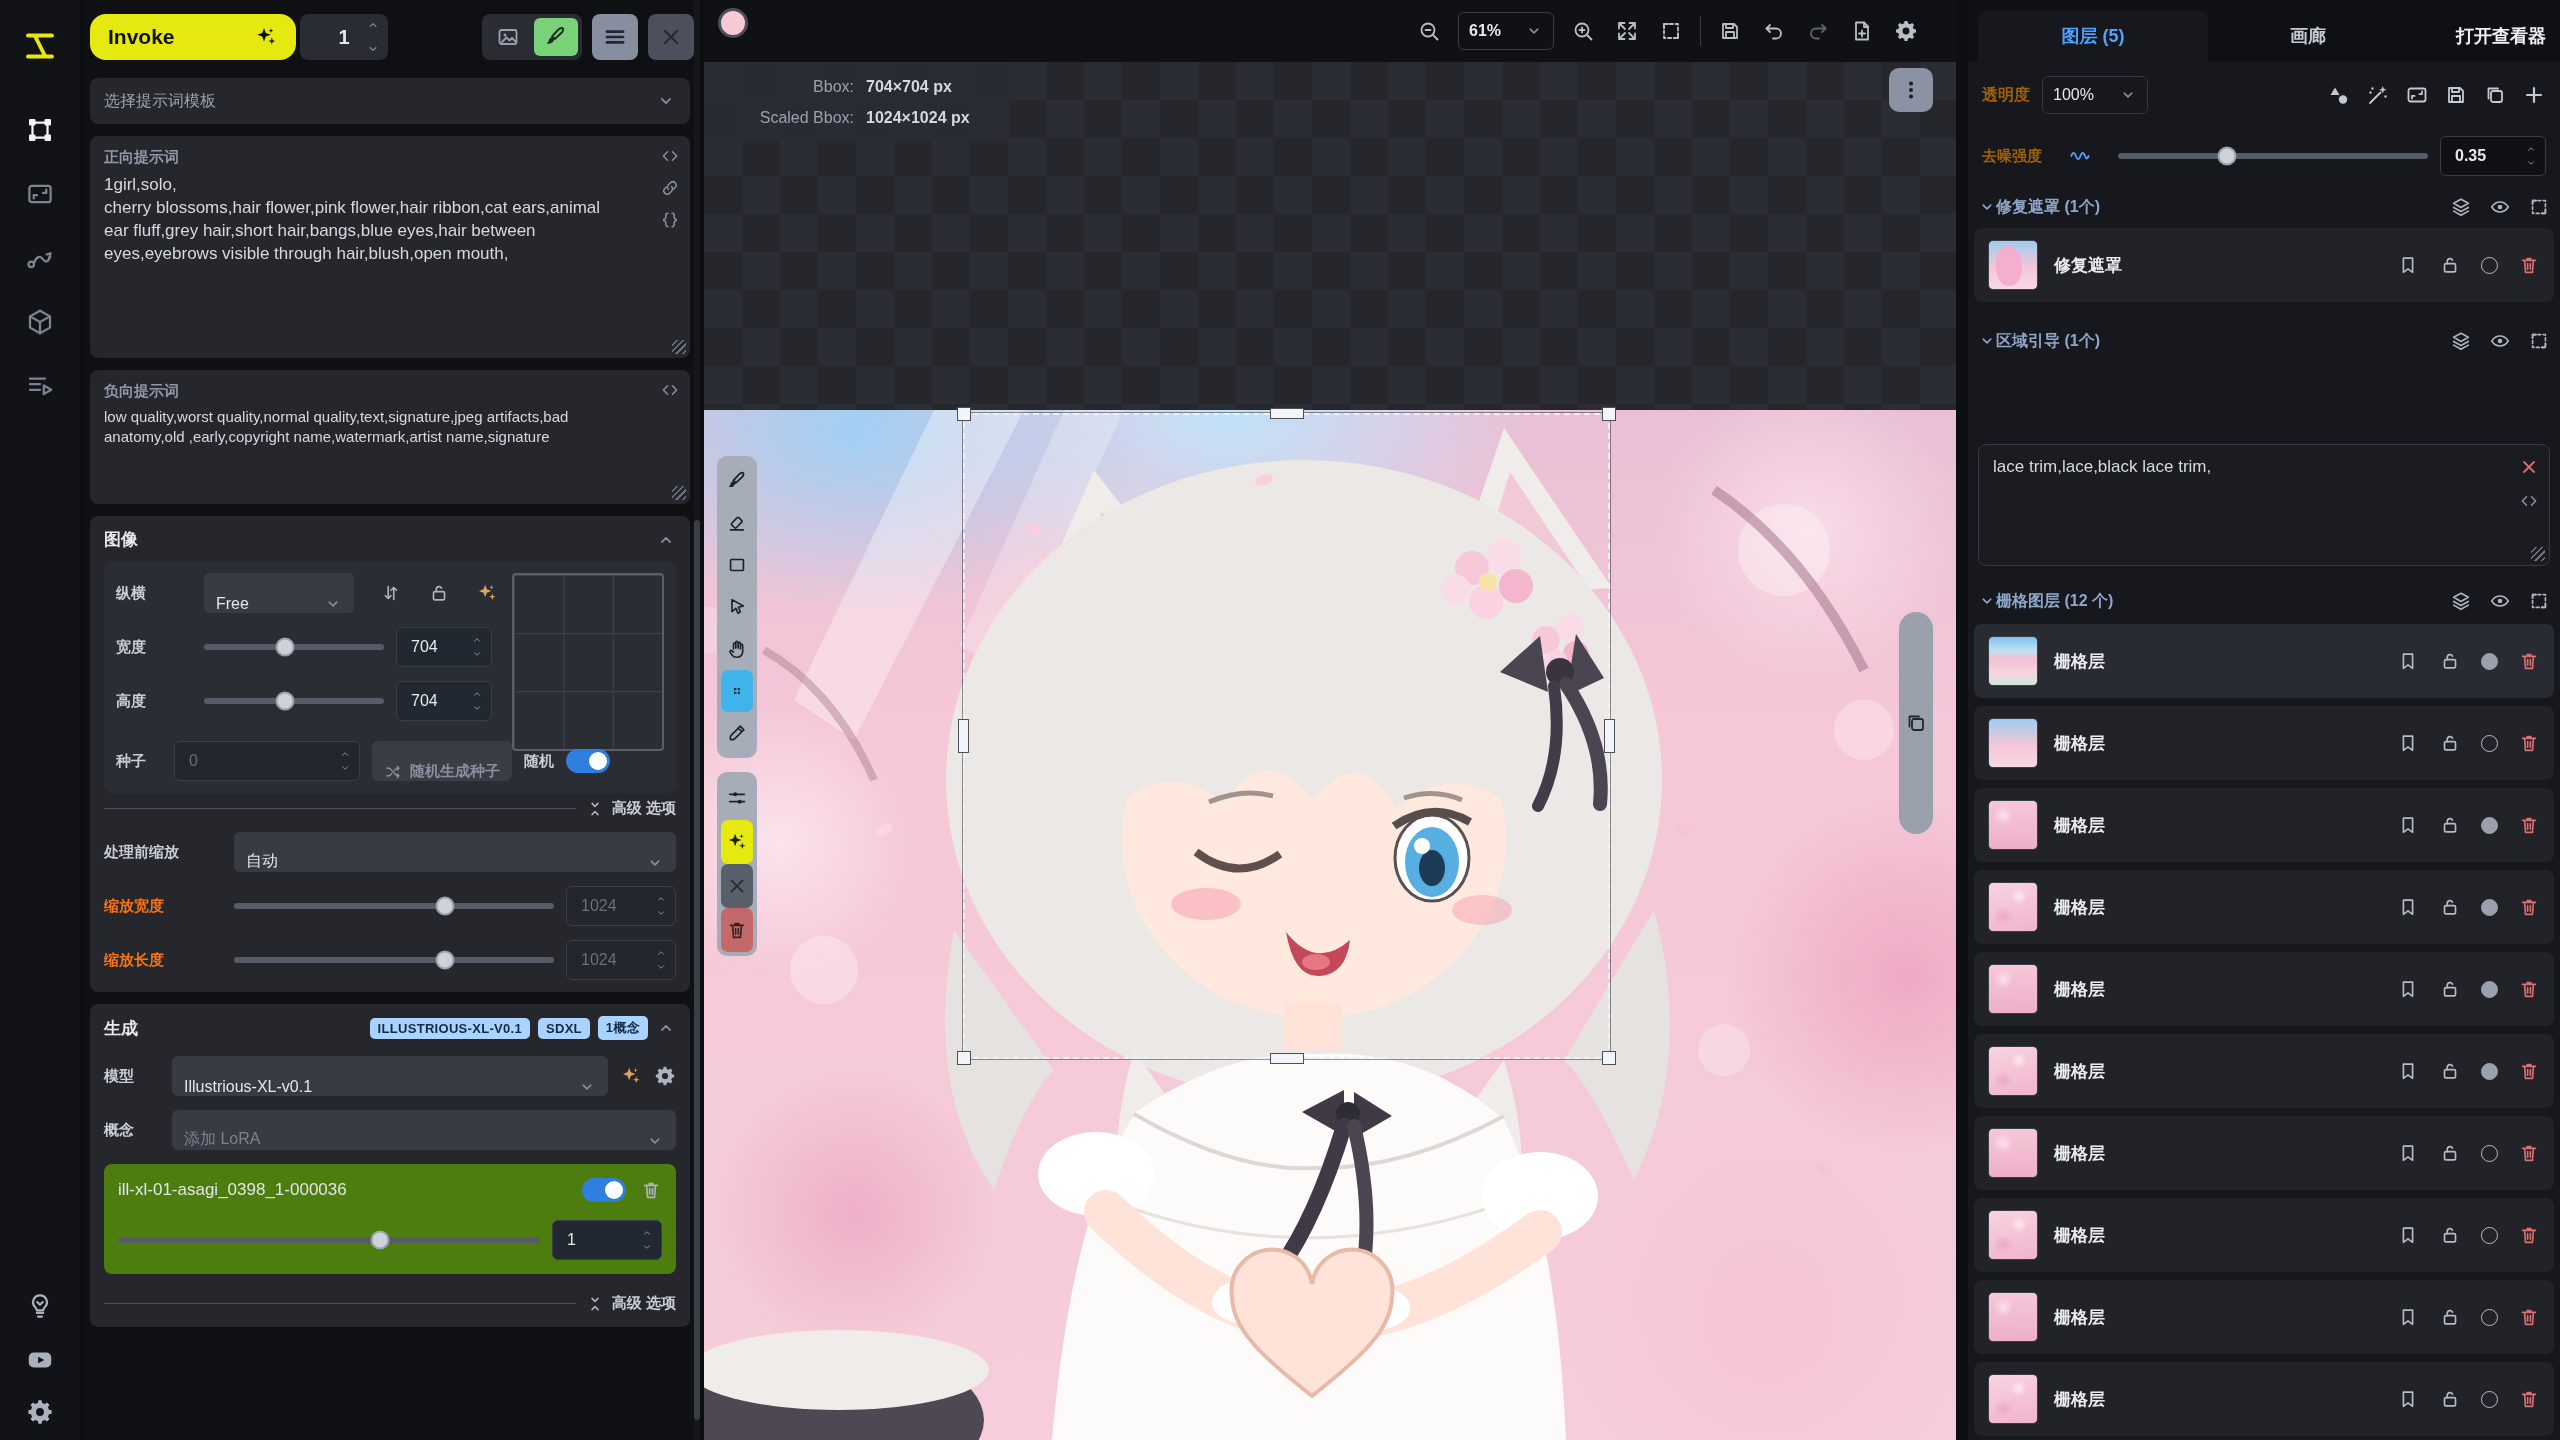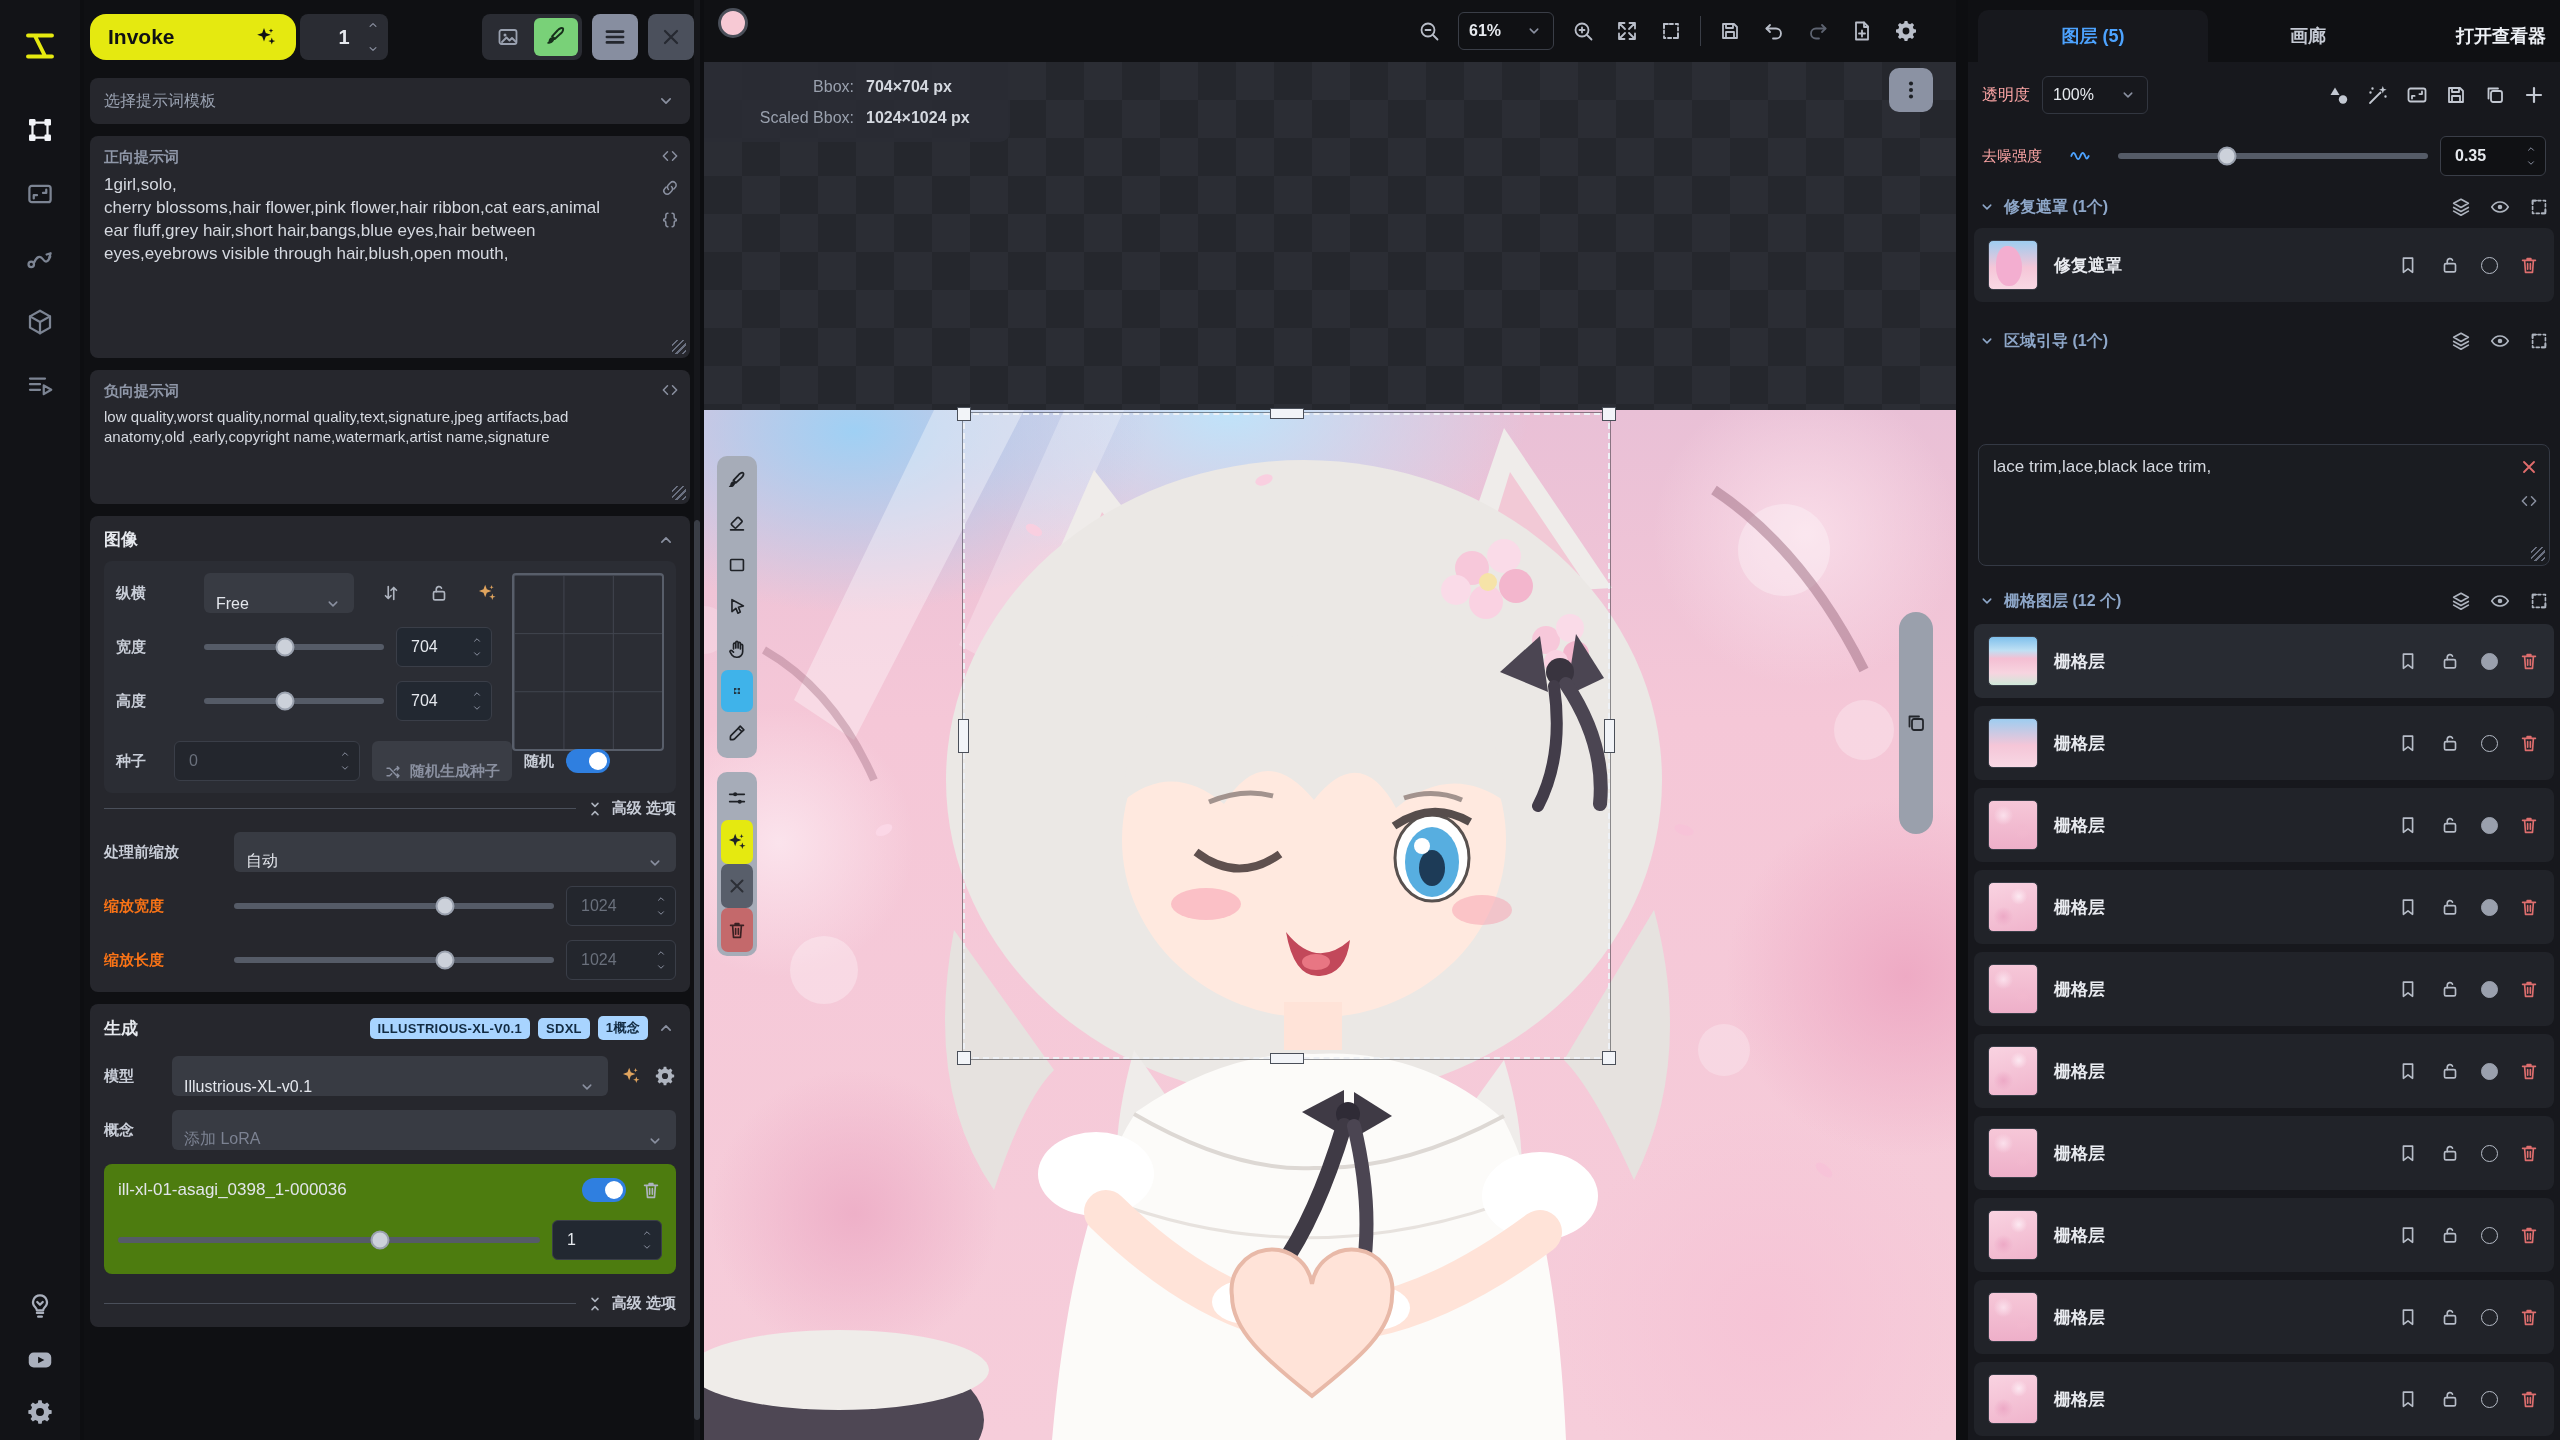"透明度" .r-label { color: #fca5a5 -> #a16207; font-weight: normal -> bold }
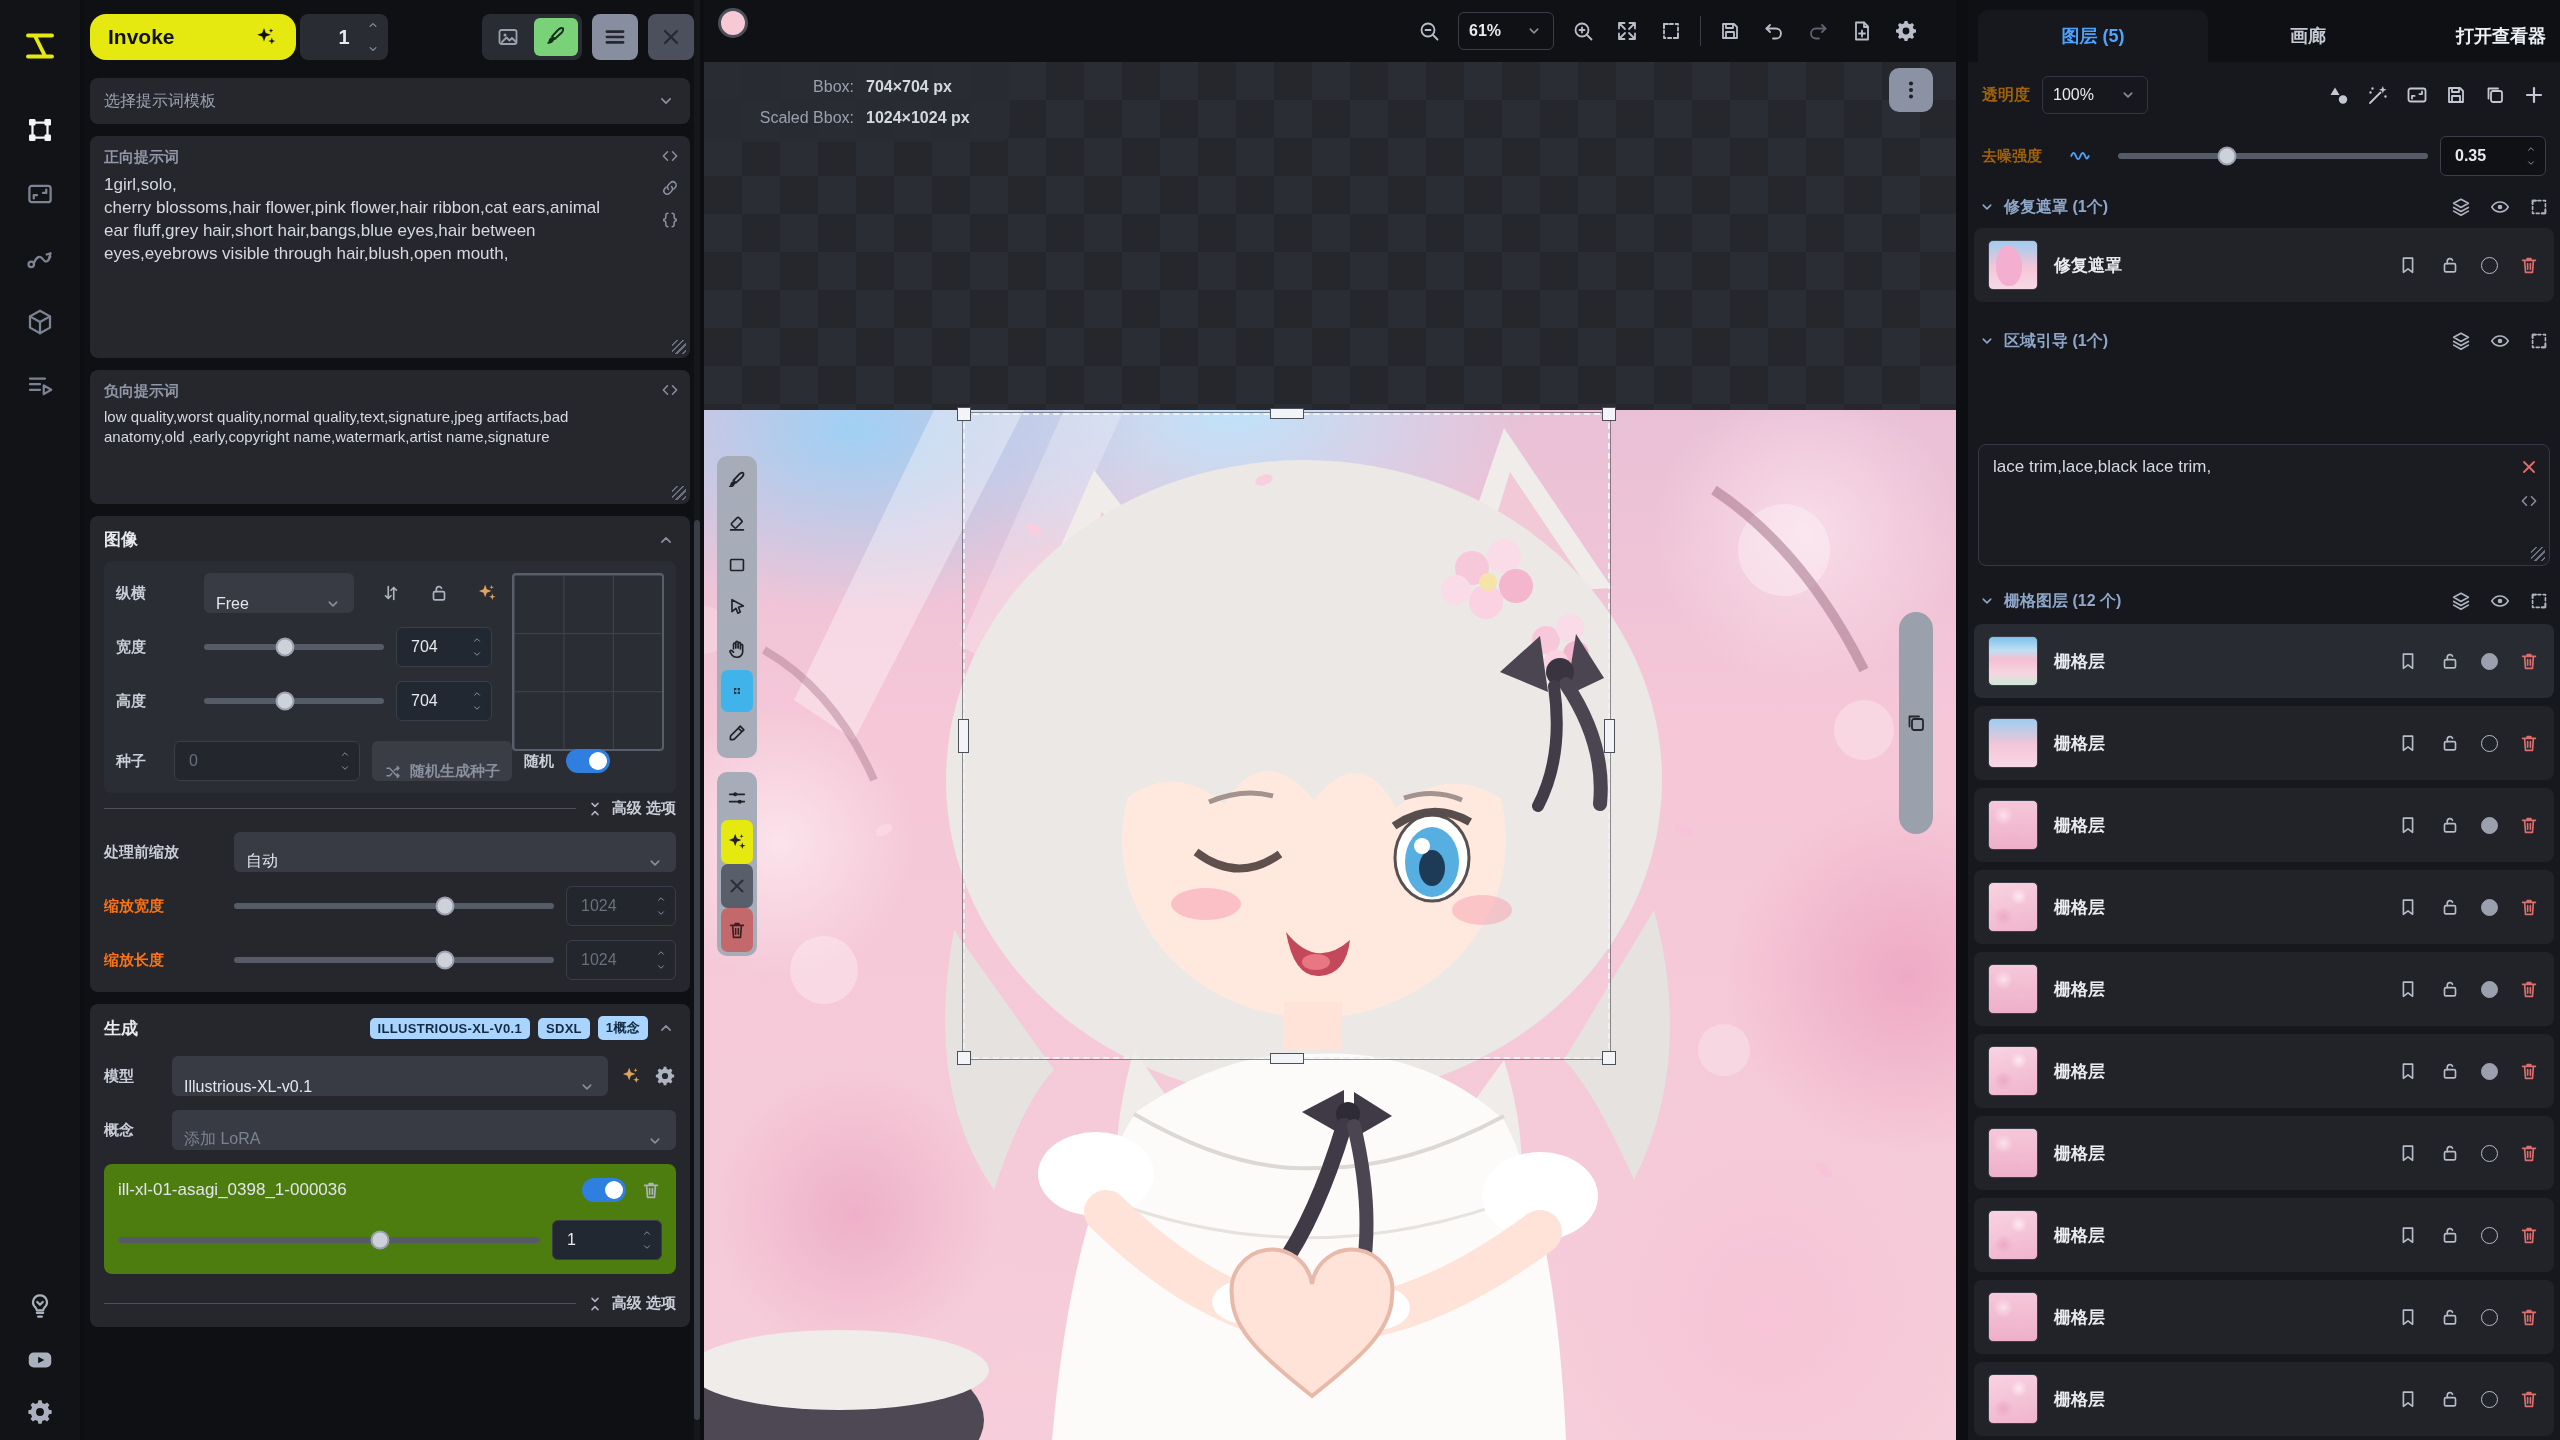"修复遮罩 (1个)" .sec-row { gap: 8px -> none }
